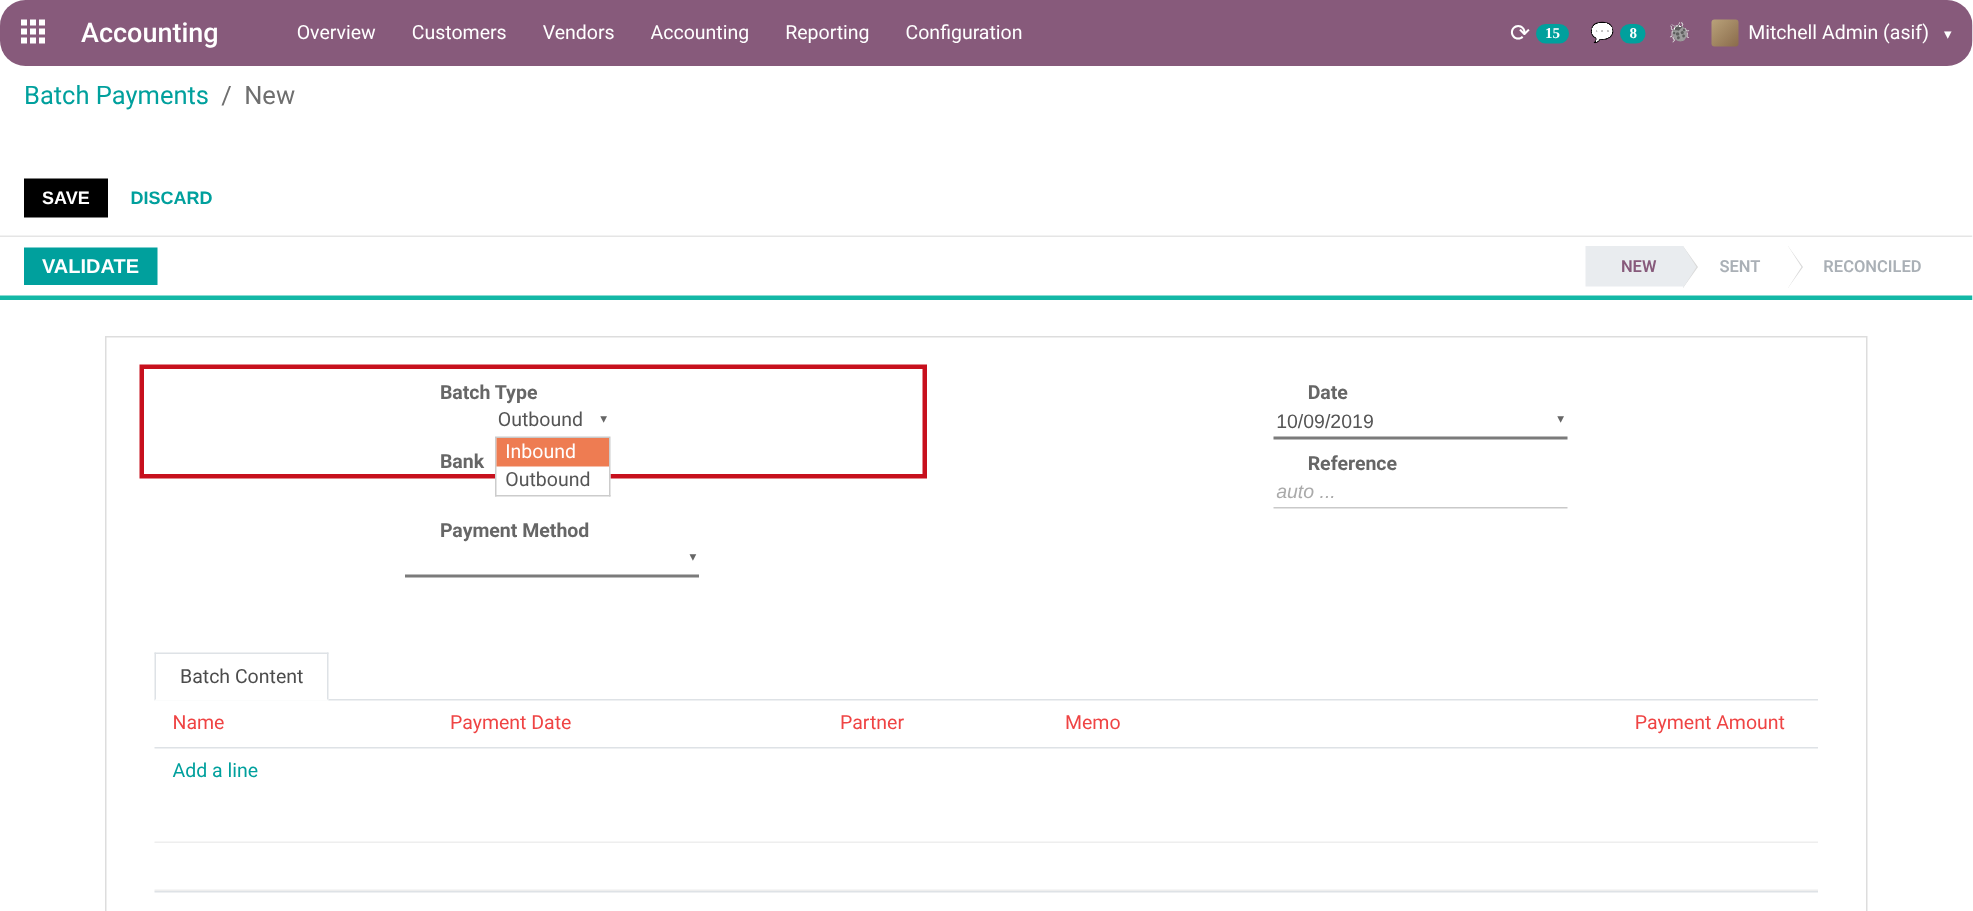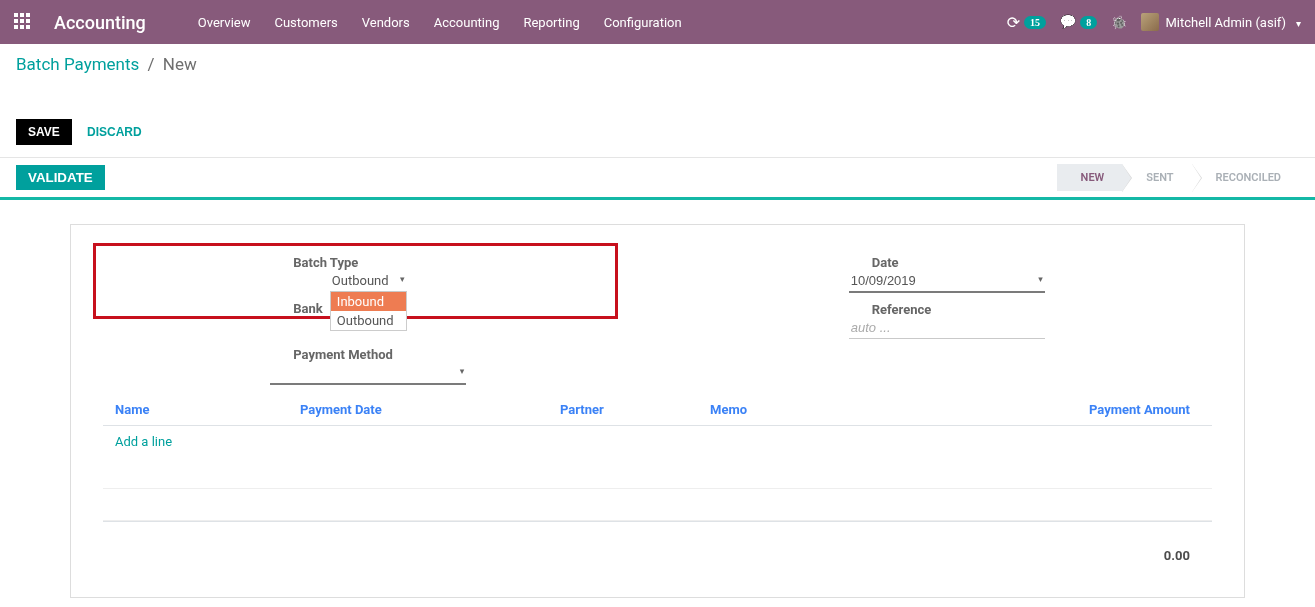"Accounting" .topbar { border-radius: none -> 17px }
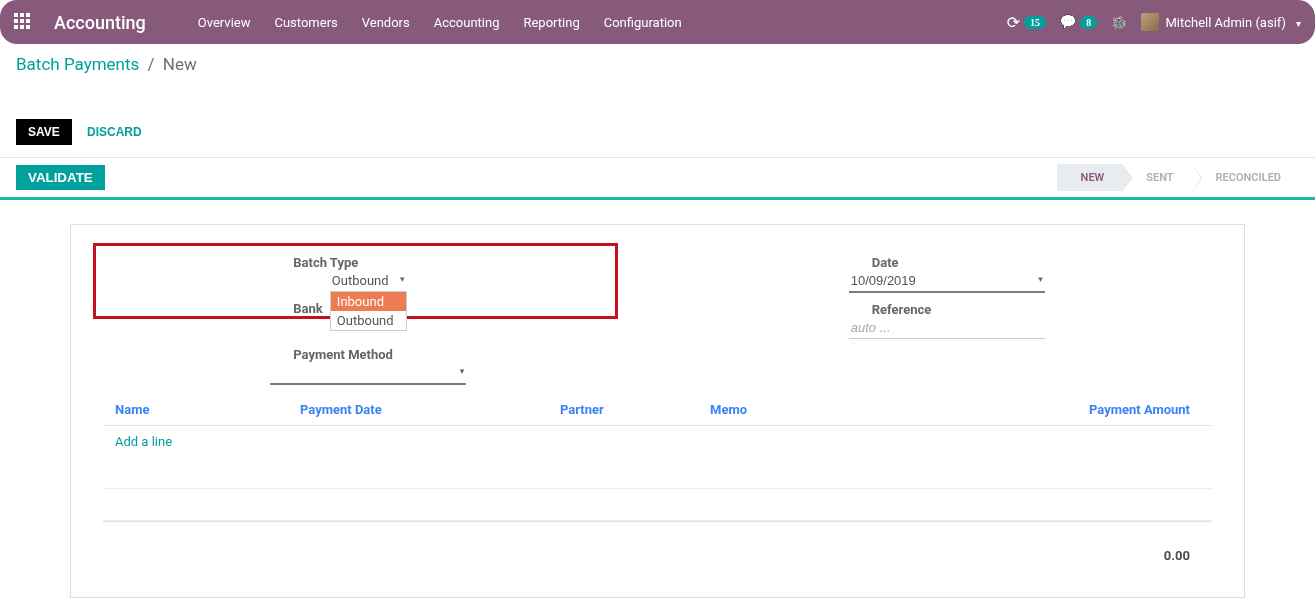"Batch Content" div.tabs { html: none -> <div> <div>Batch Content</div> </div> }
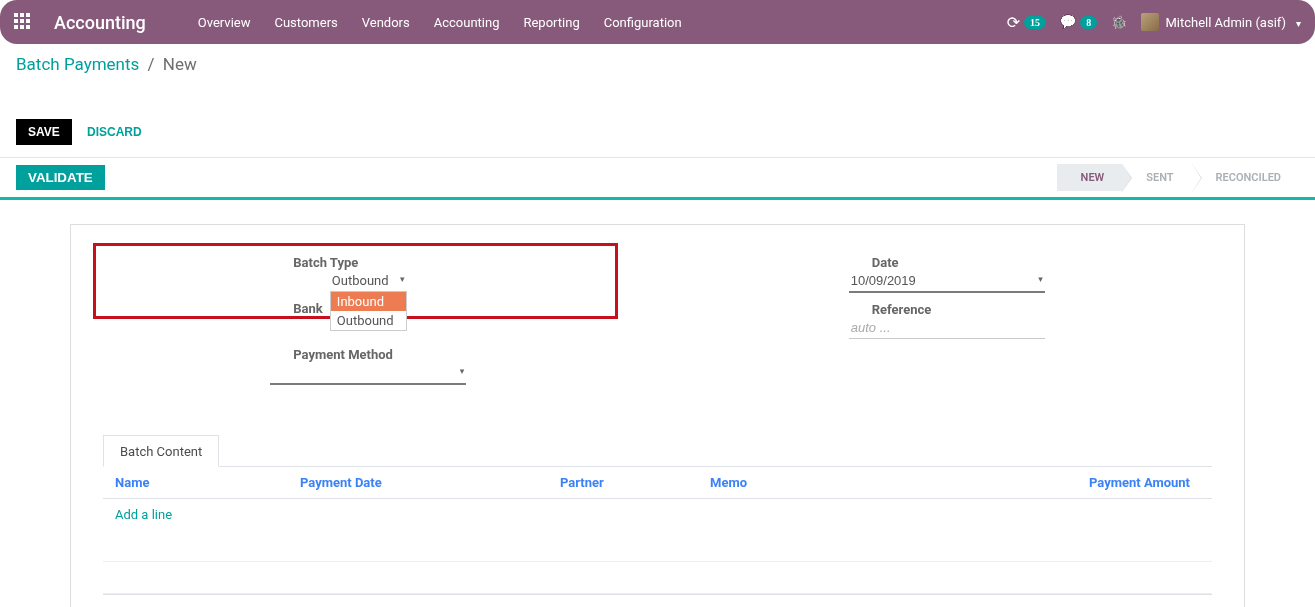"Name" .table-head { color: #3b82f6 -> #ef4444; font-weight: 700 -> 400 }
